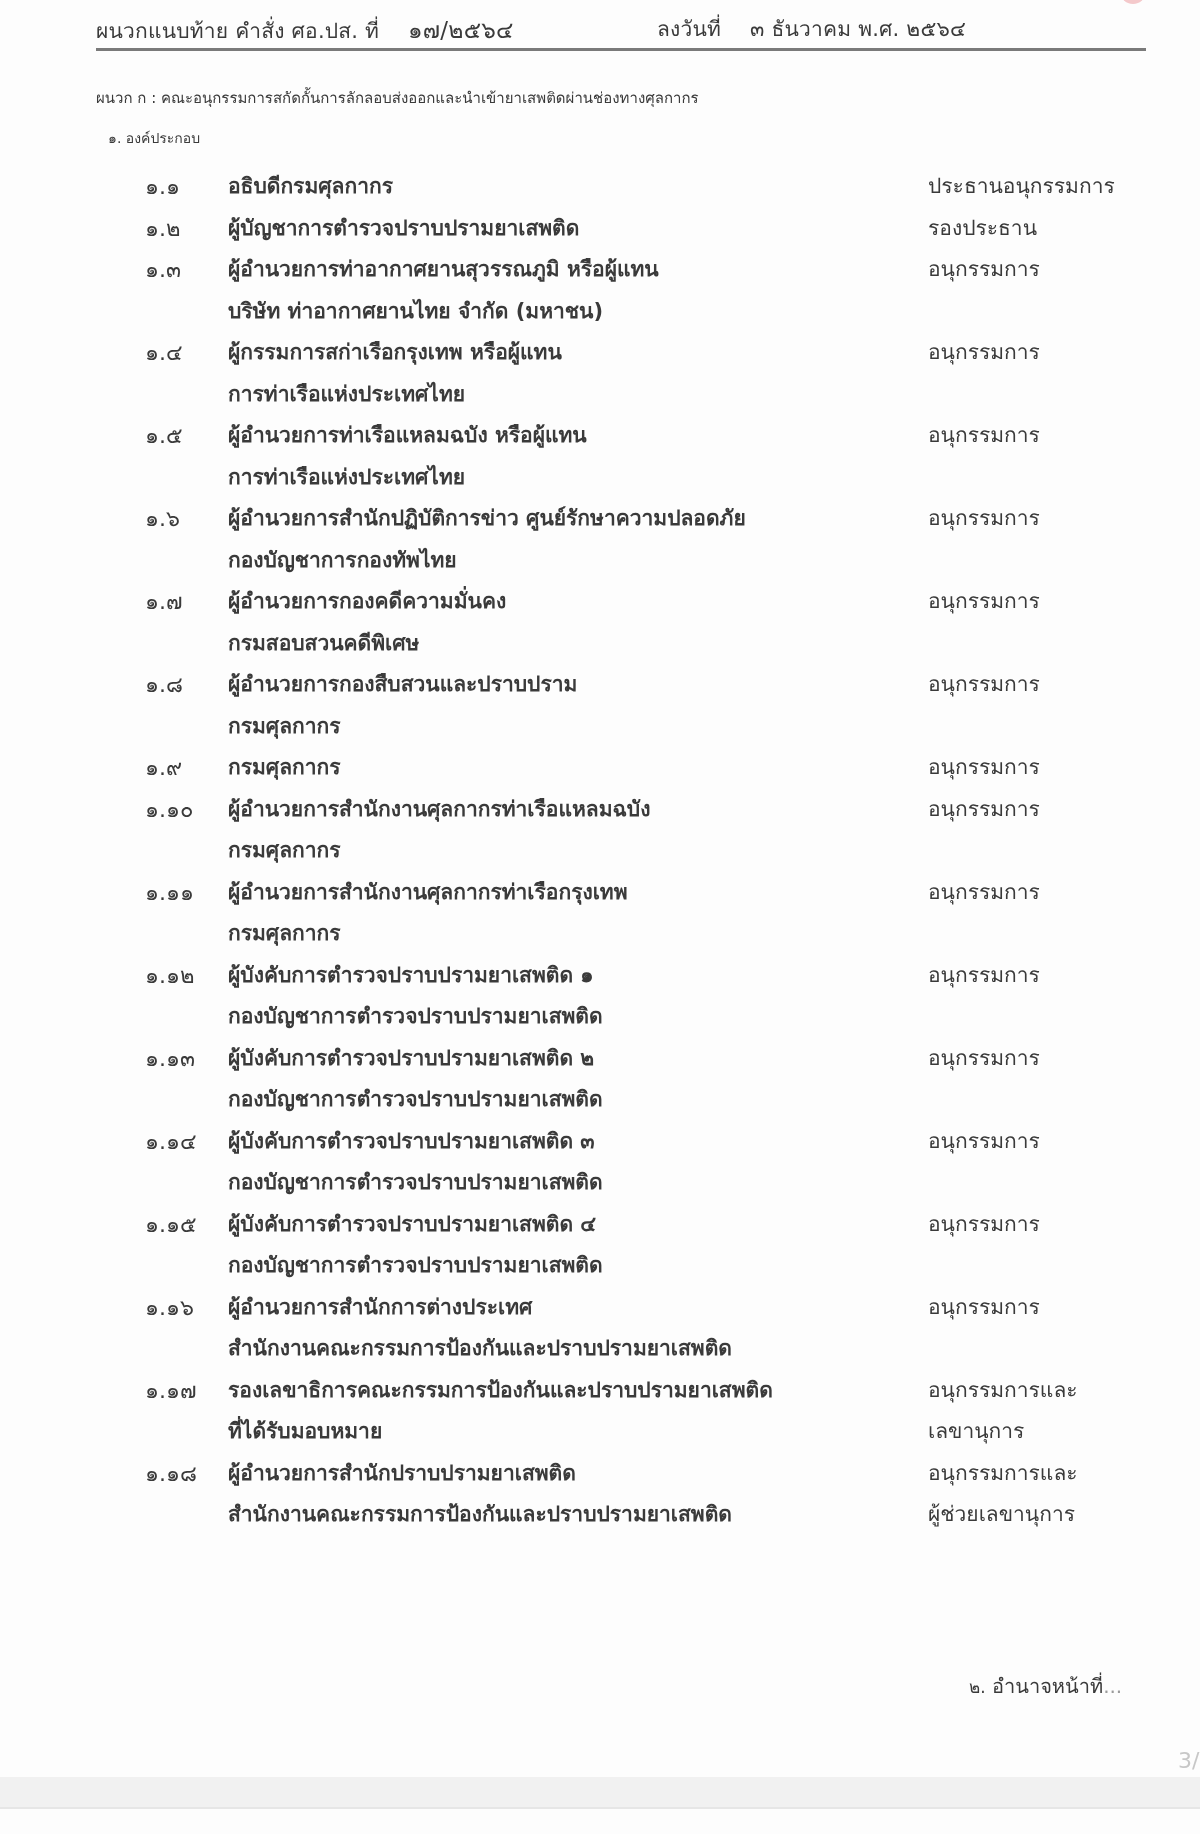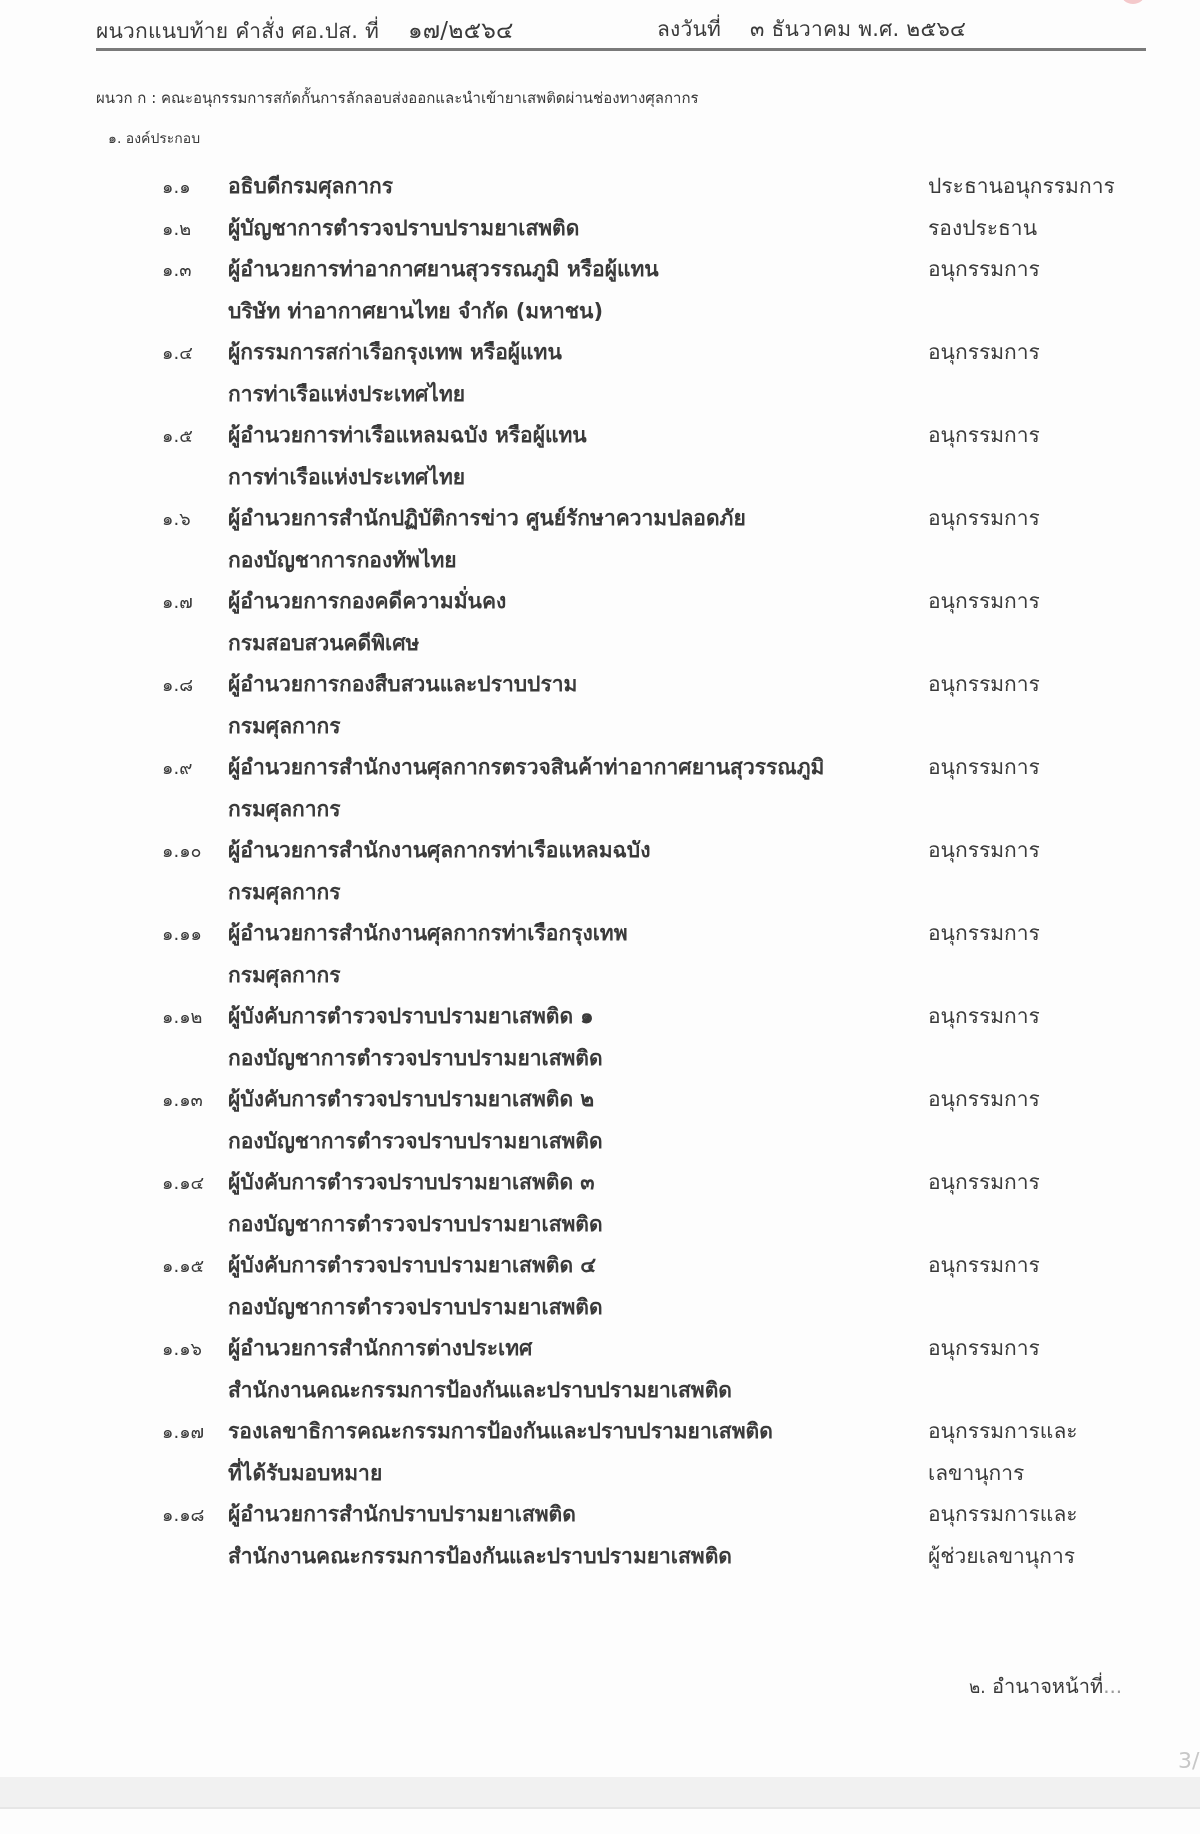"๑.๑" .item .no { font-size: 18px -> 22px; left: 162px -> 145px }
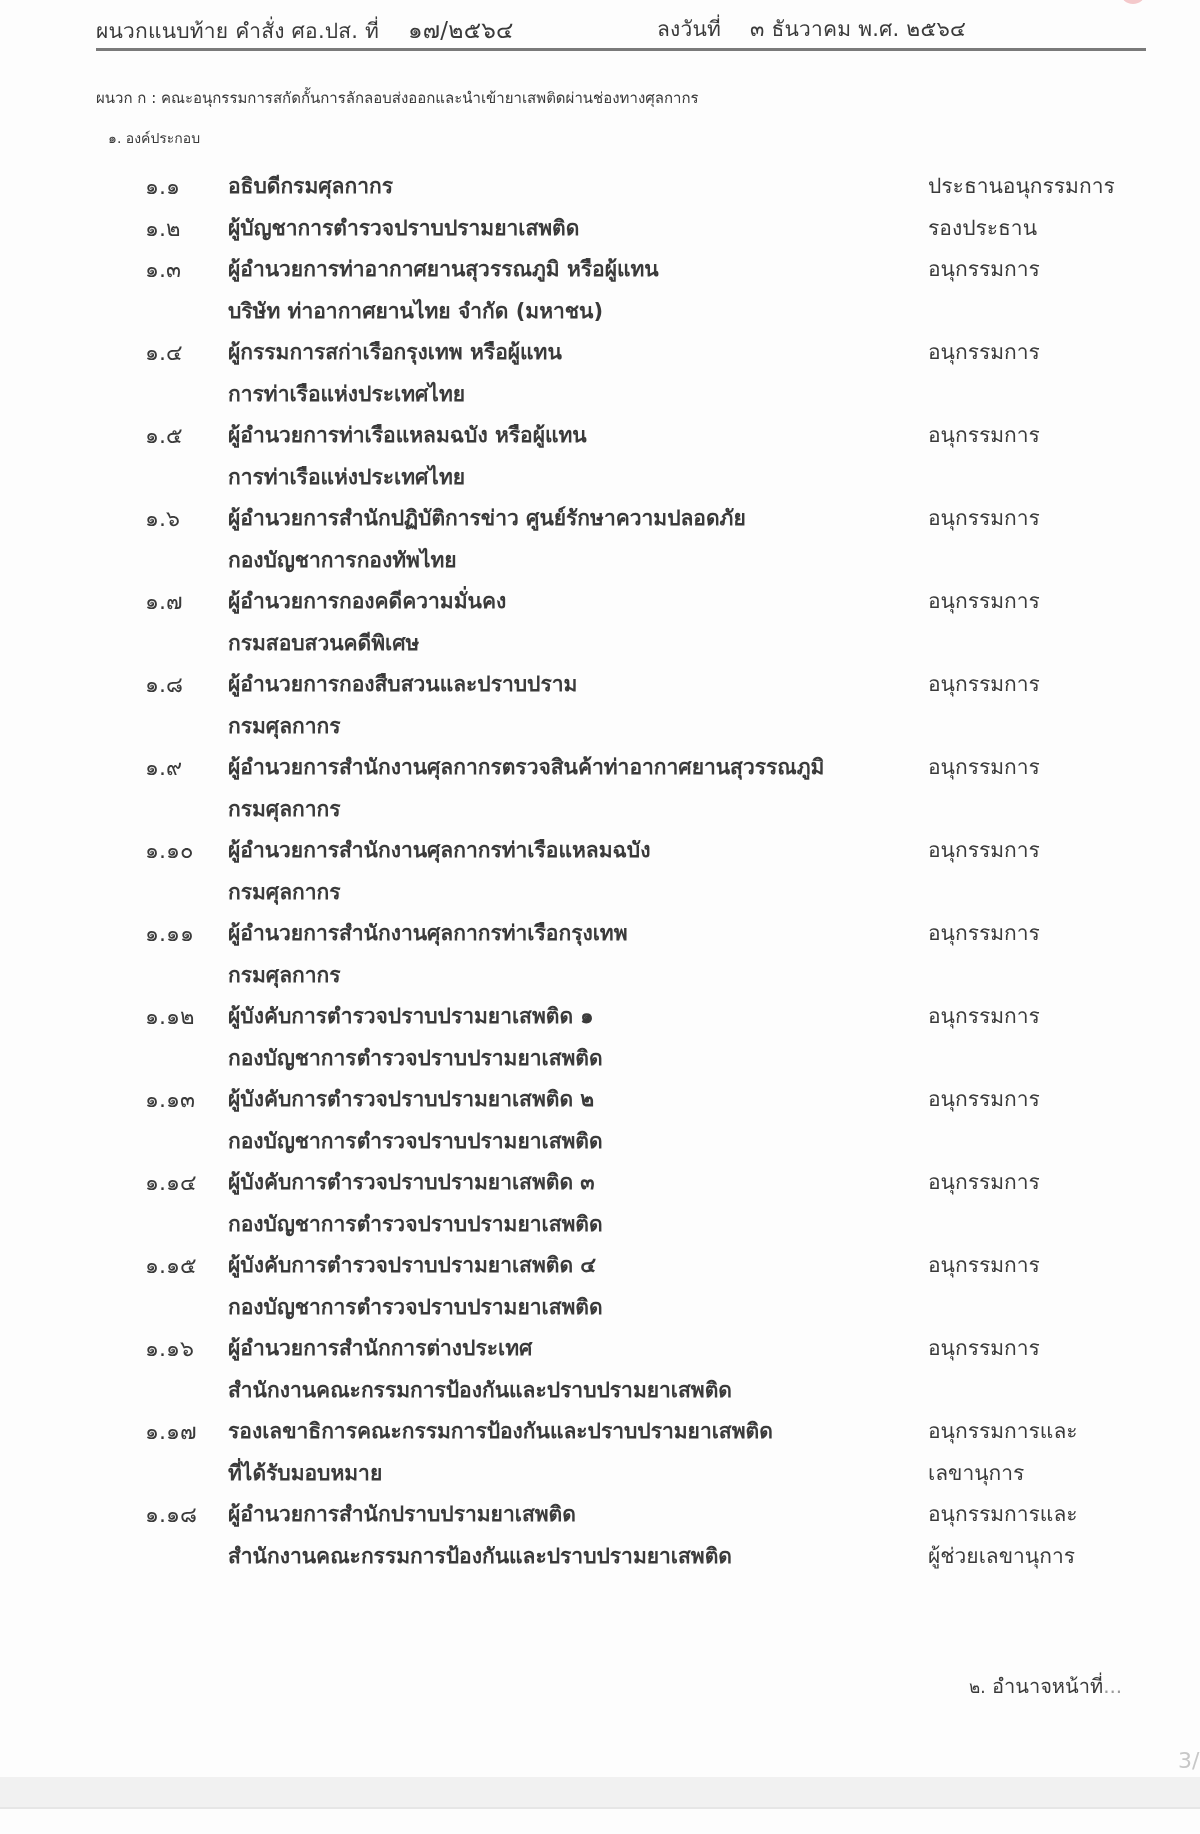"ผู้อำนวยการสำนักงานศุลกากรตรวจสินค้าท่าอ" div.line { html: <div>ผู้อำนวยการสำนักงานศุลกากรตรวจสินค้าท่าอากาศยานสุวรรณภูมิ</div> -> none }
